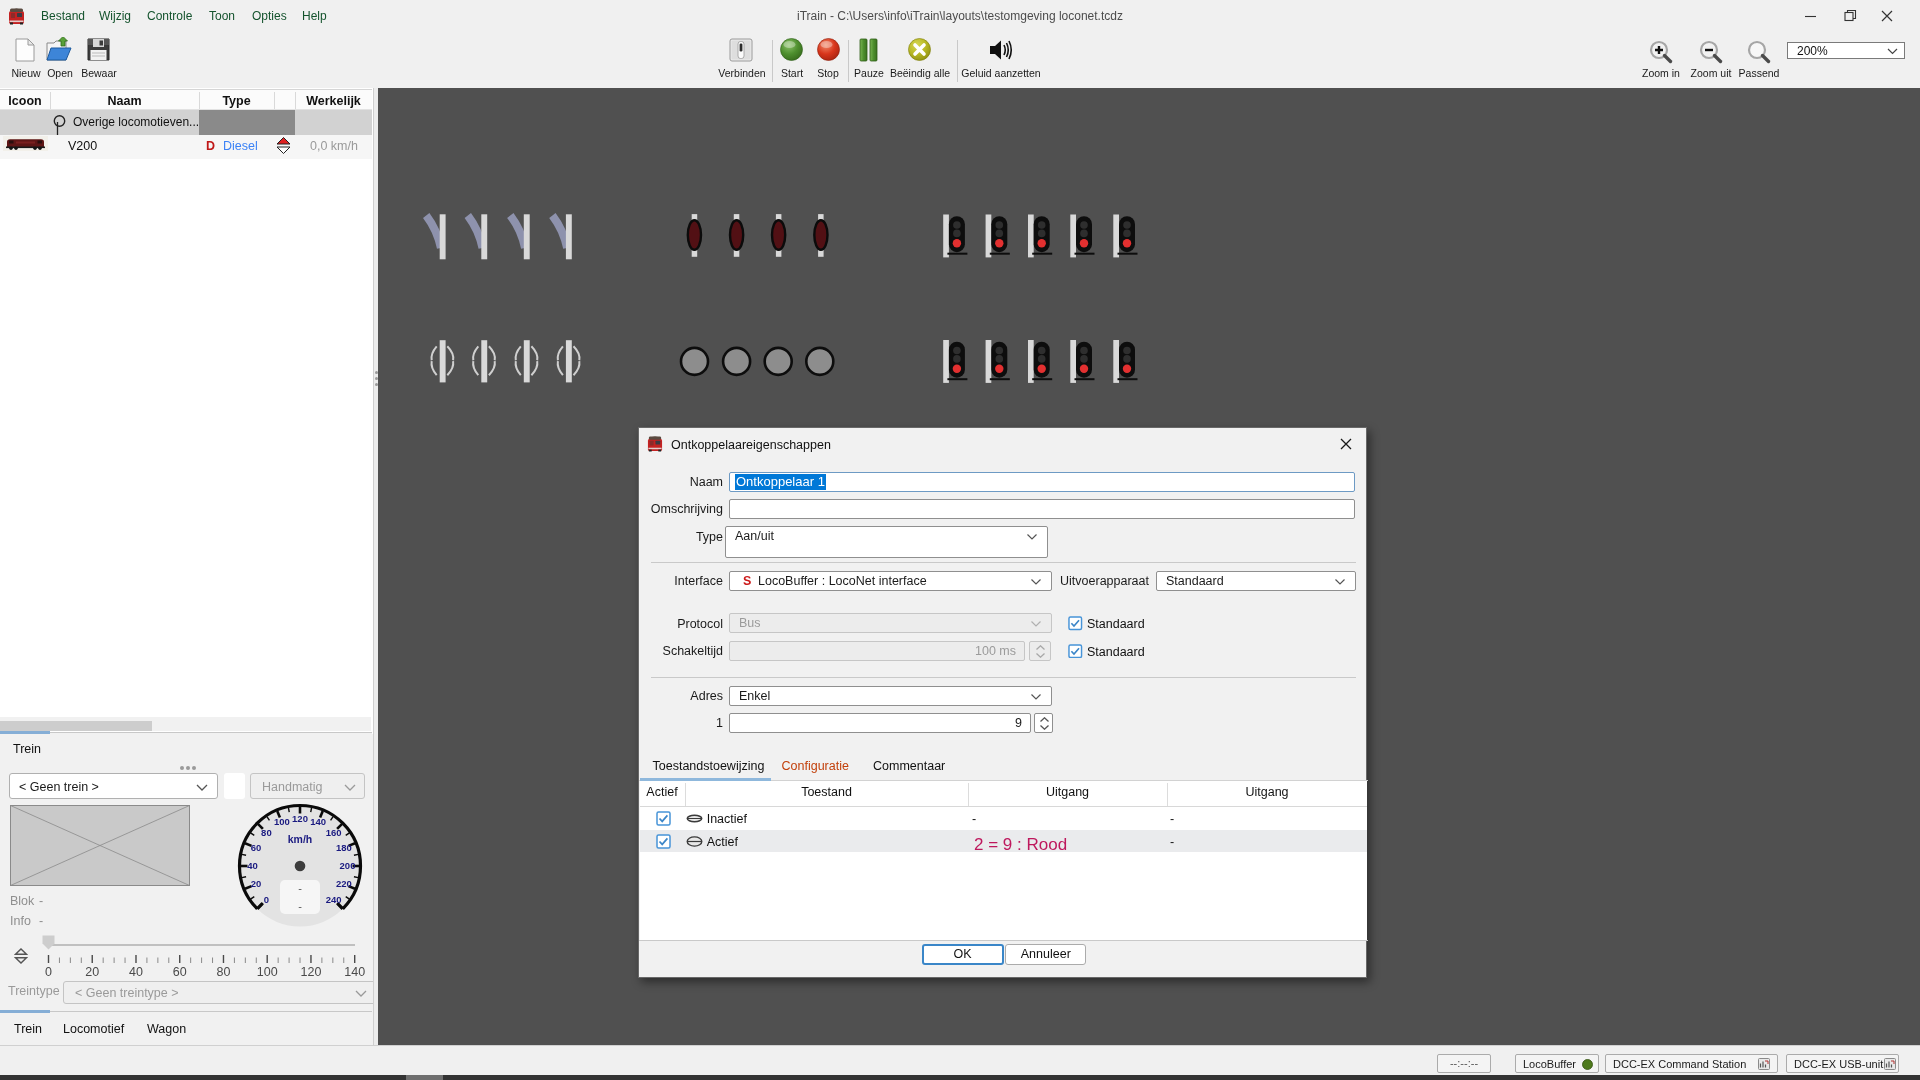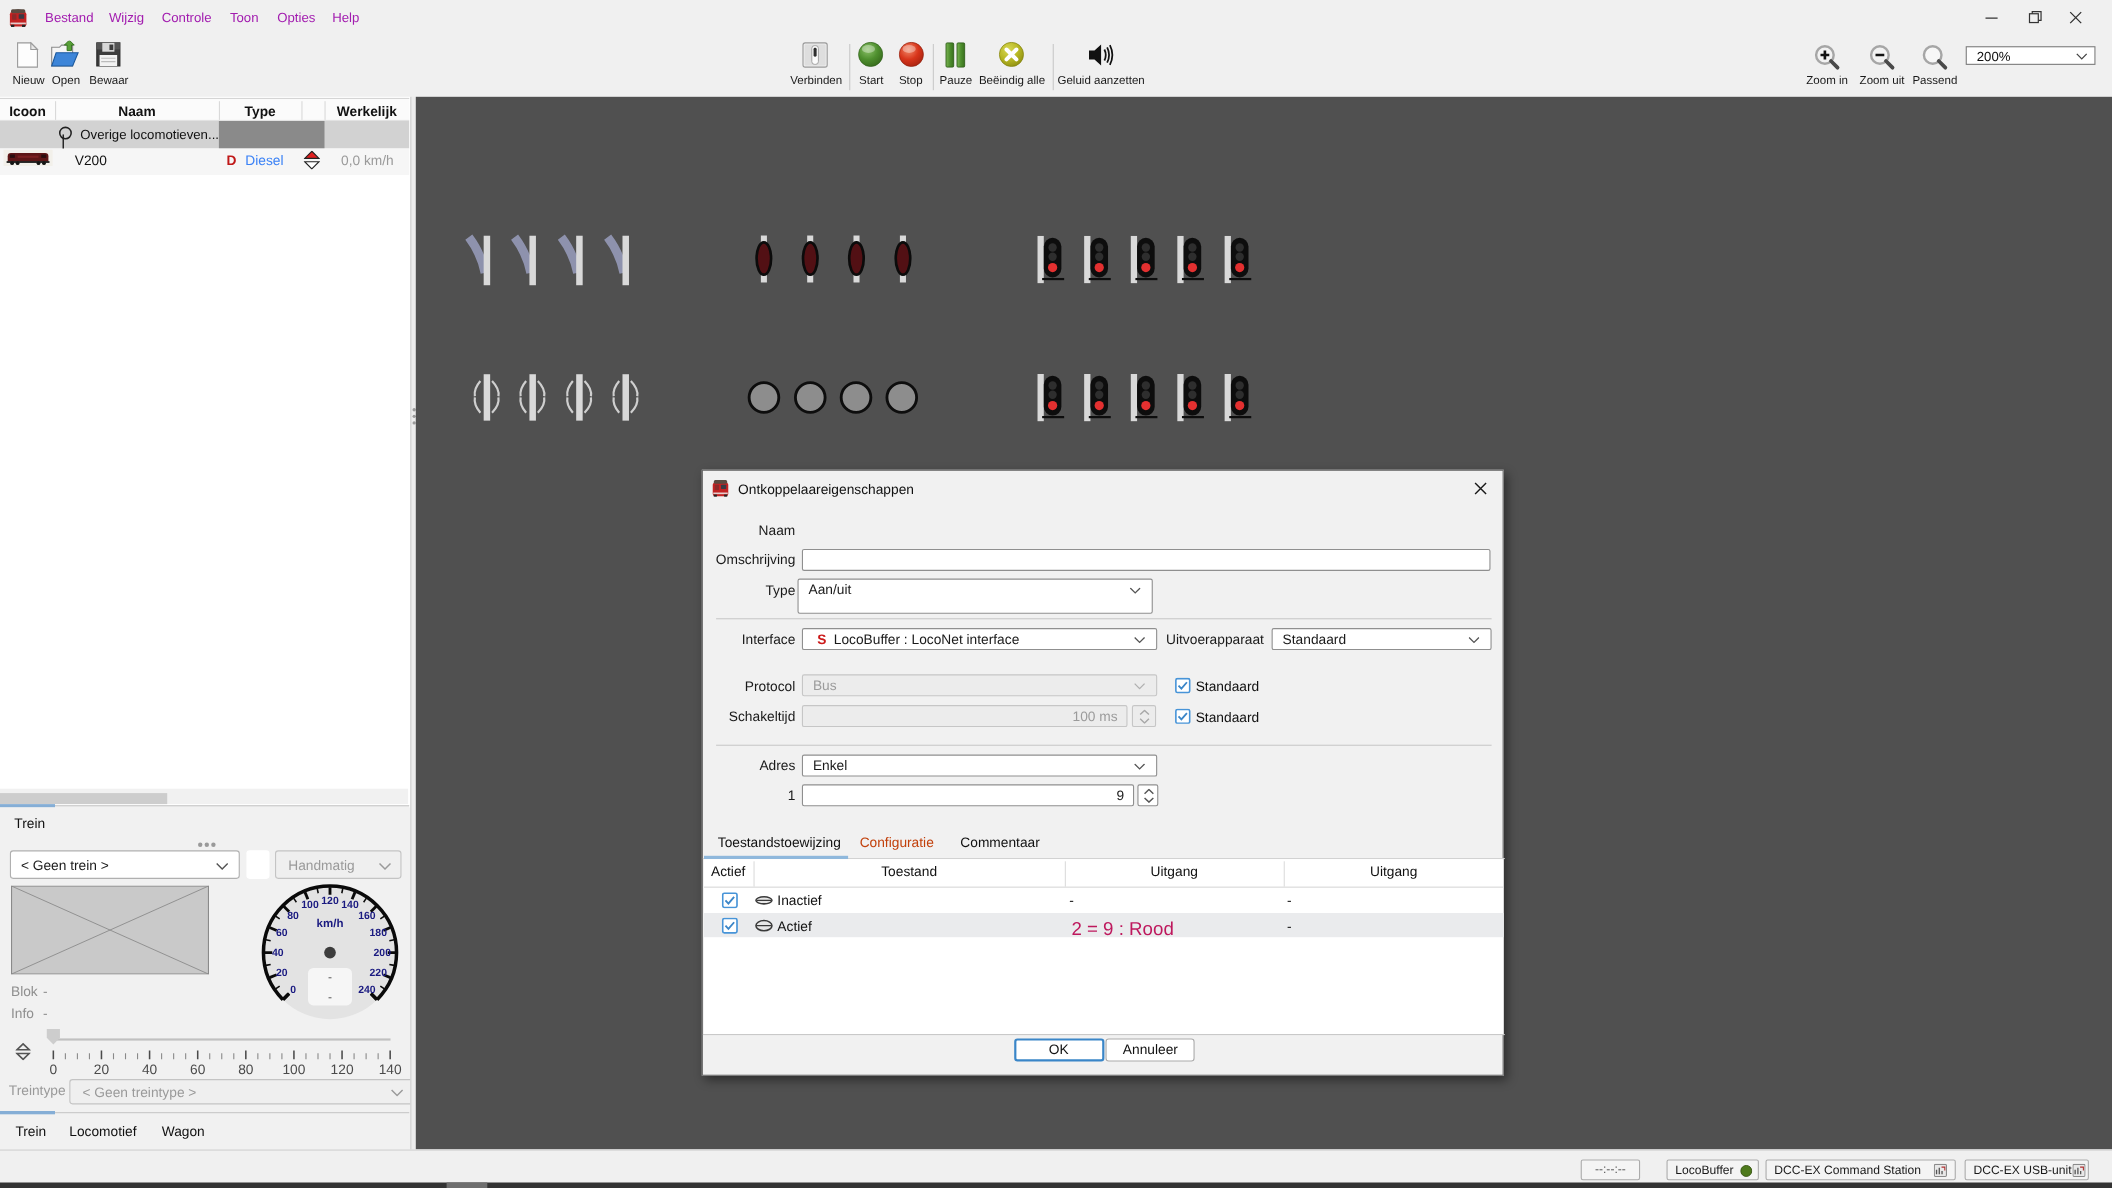"Bestand" .menuitem { color: #a21caf -> #14532d }
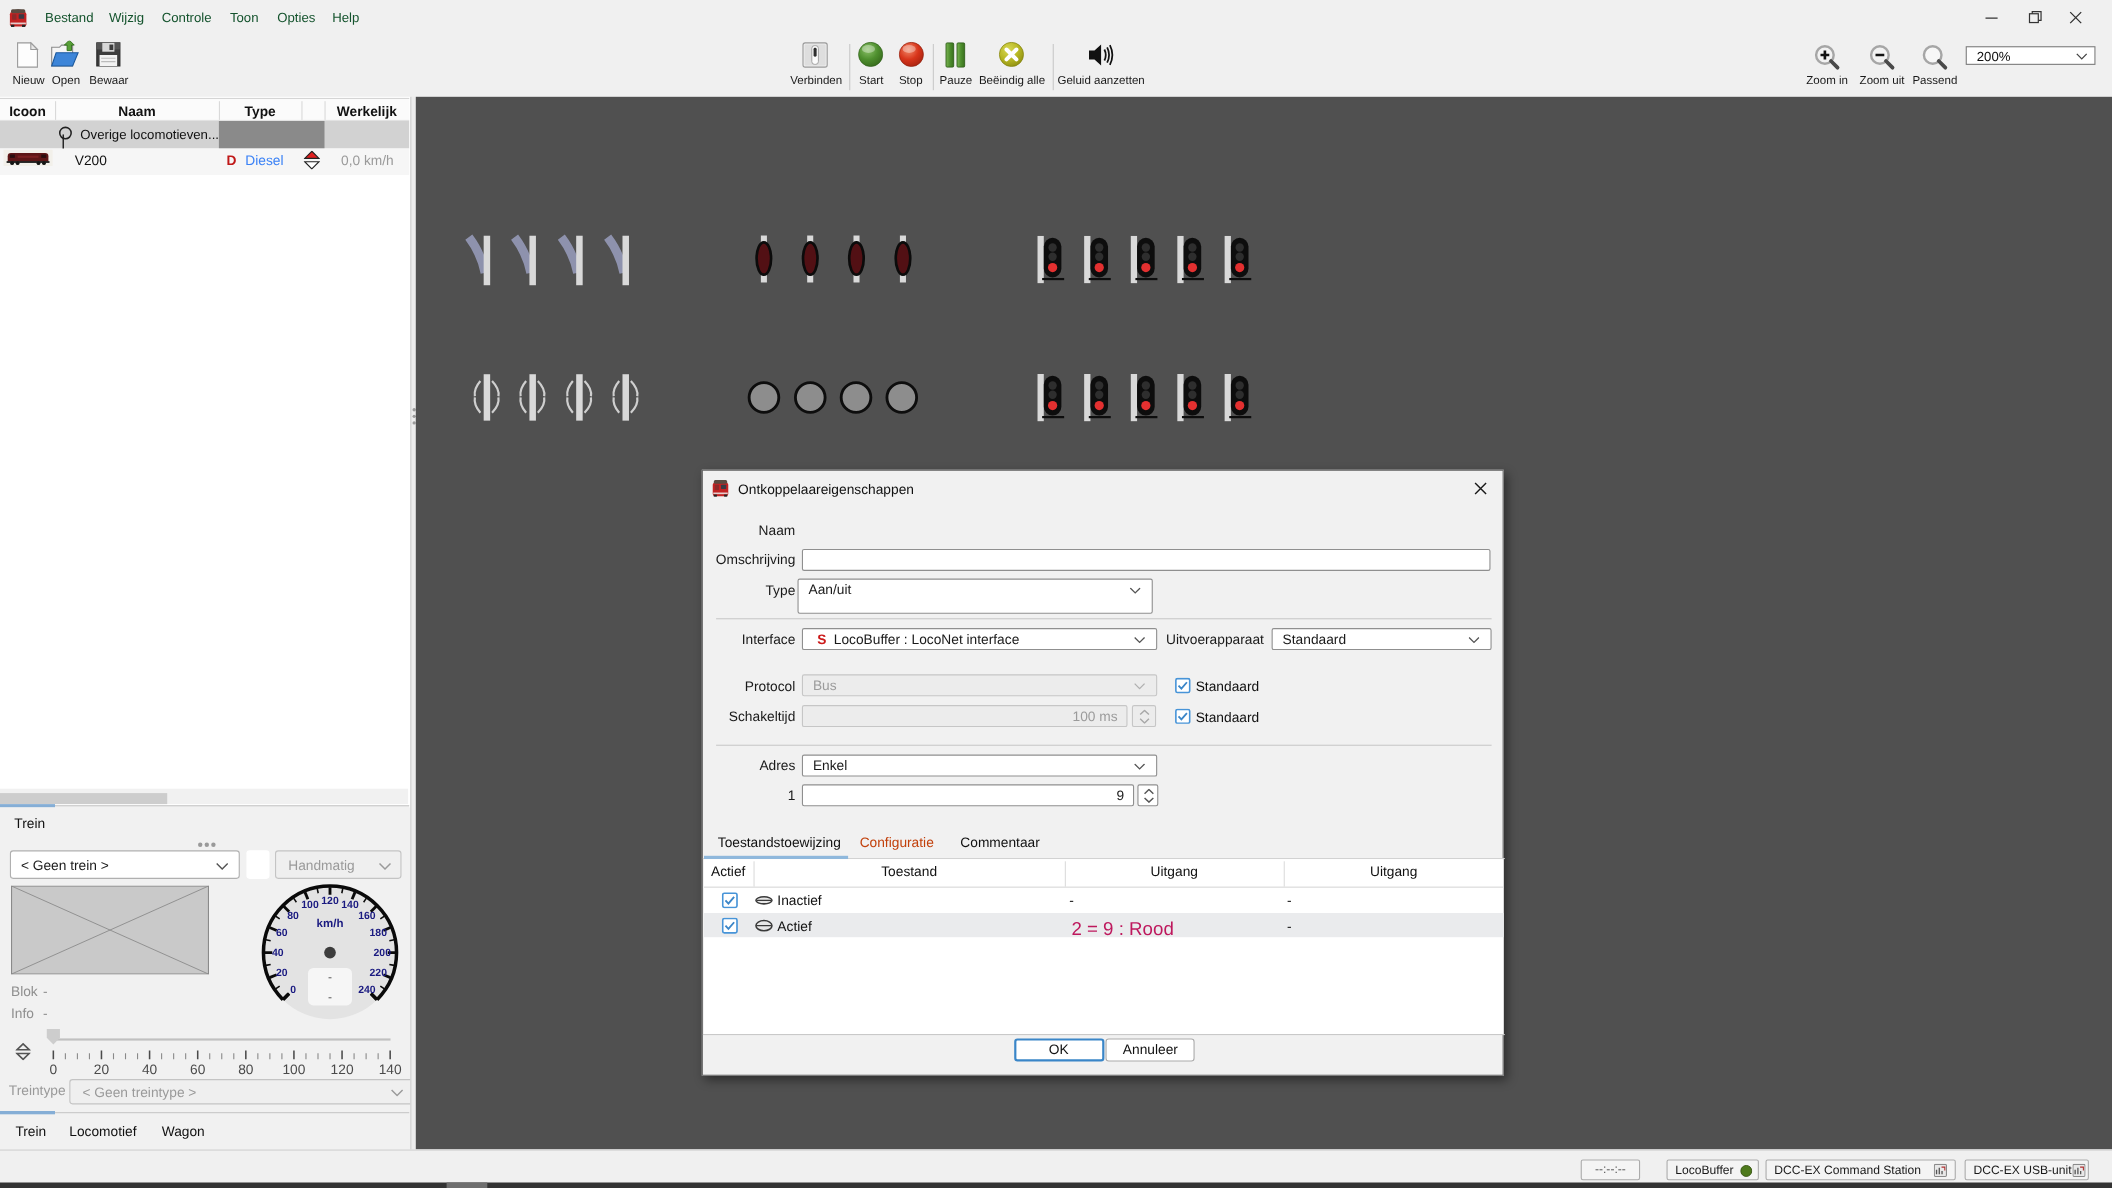"iTrain -" div { html: none -> <div>iTrain - C:\Users\info\iTrain\layouts\testomgeving loconet.tcdz</div> }
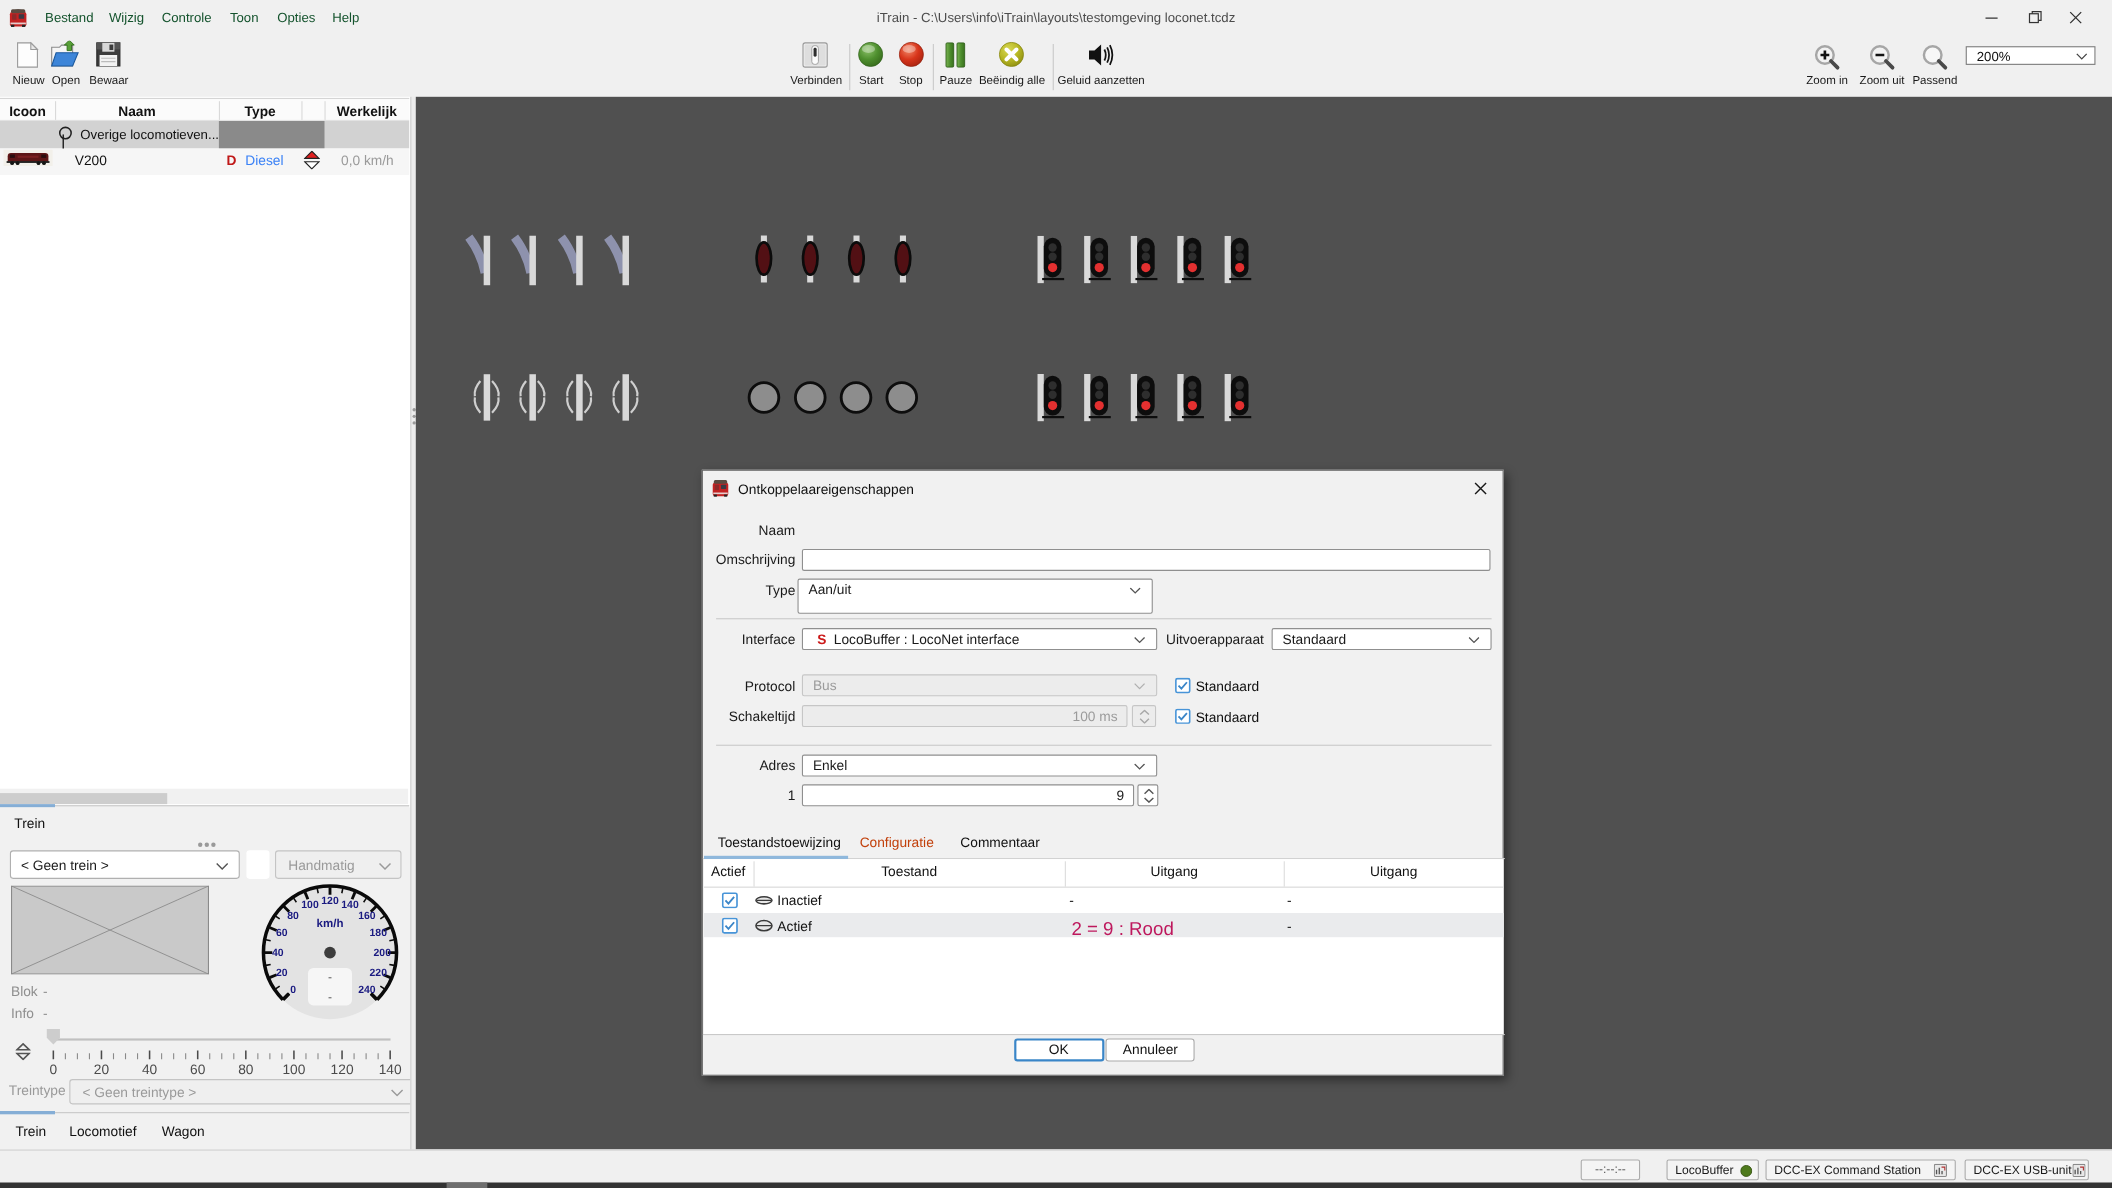"Ontkoppelaar 1" div.dfield { html: none -> <div> <span>Ontkoppelaar 1</span> </div> }
